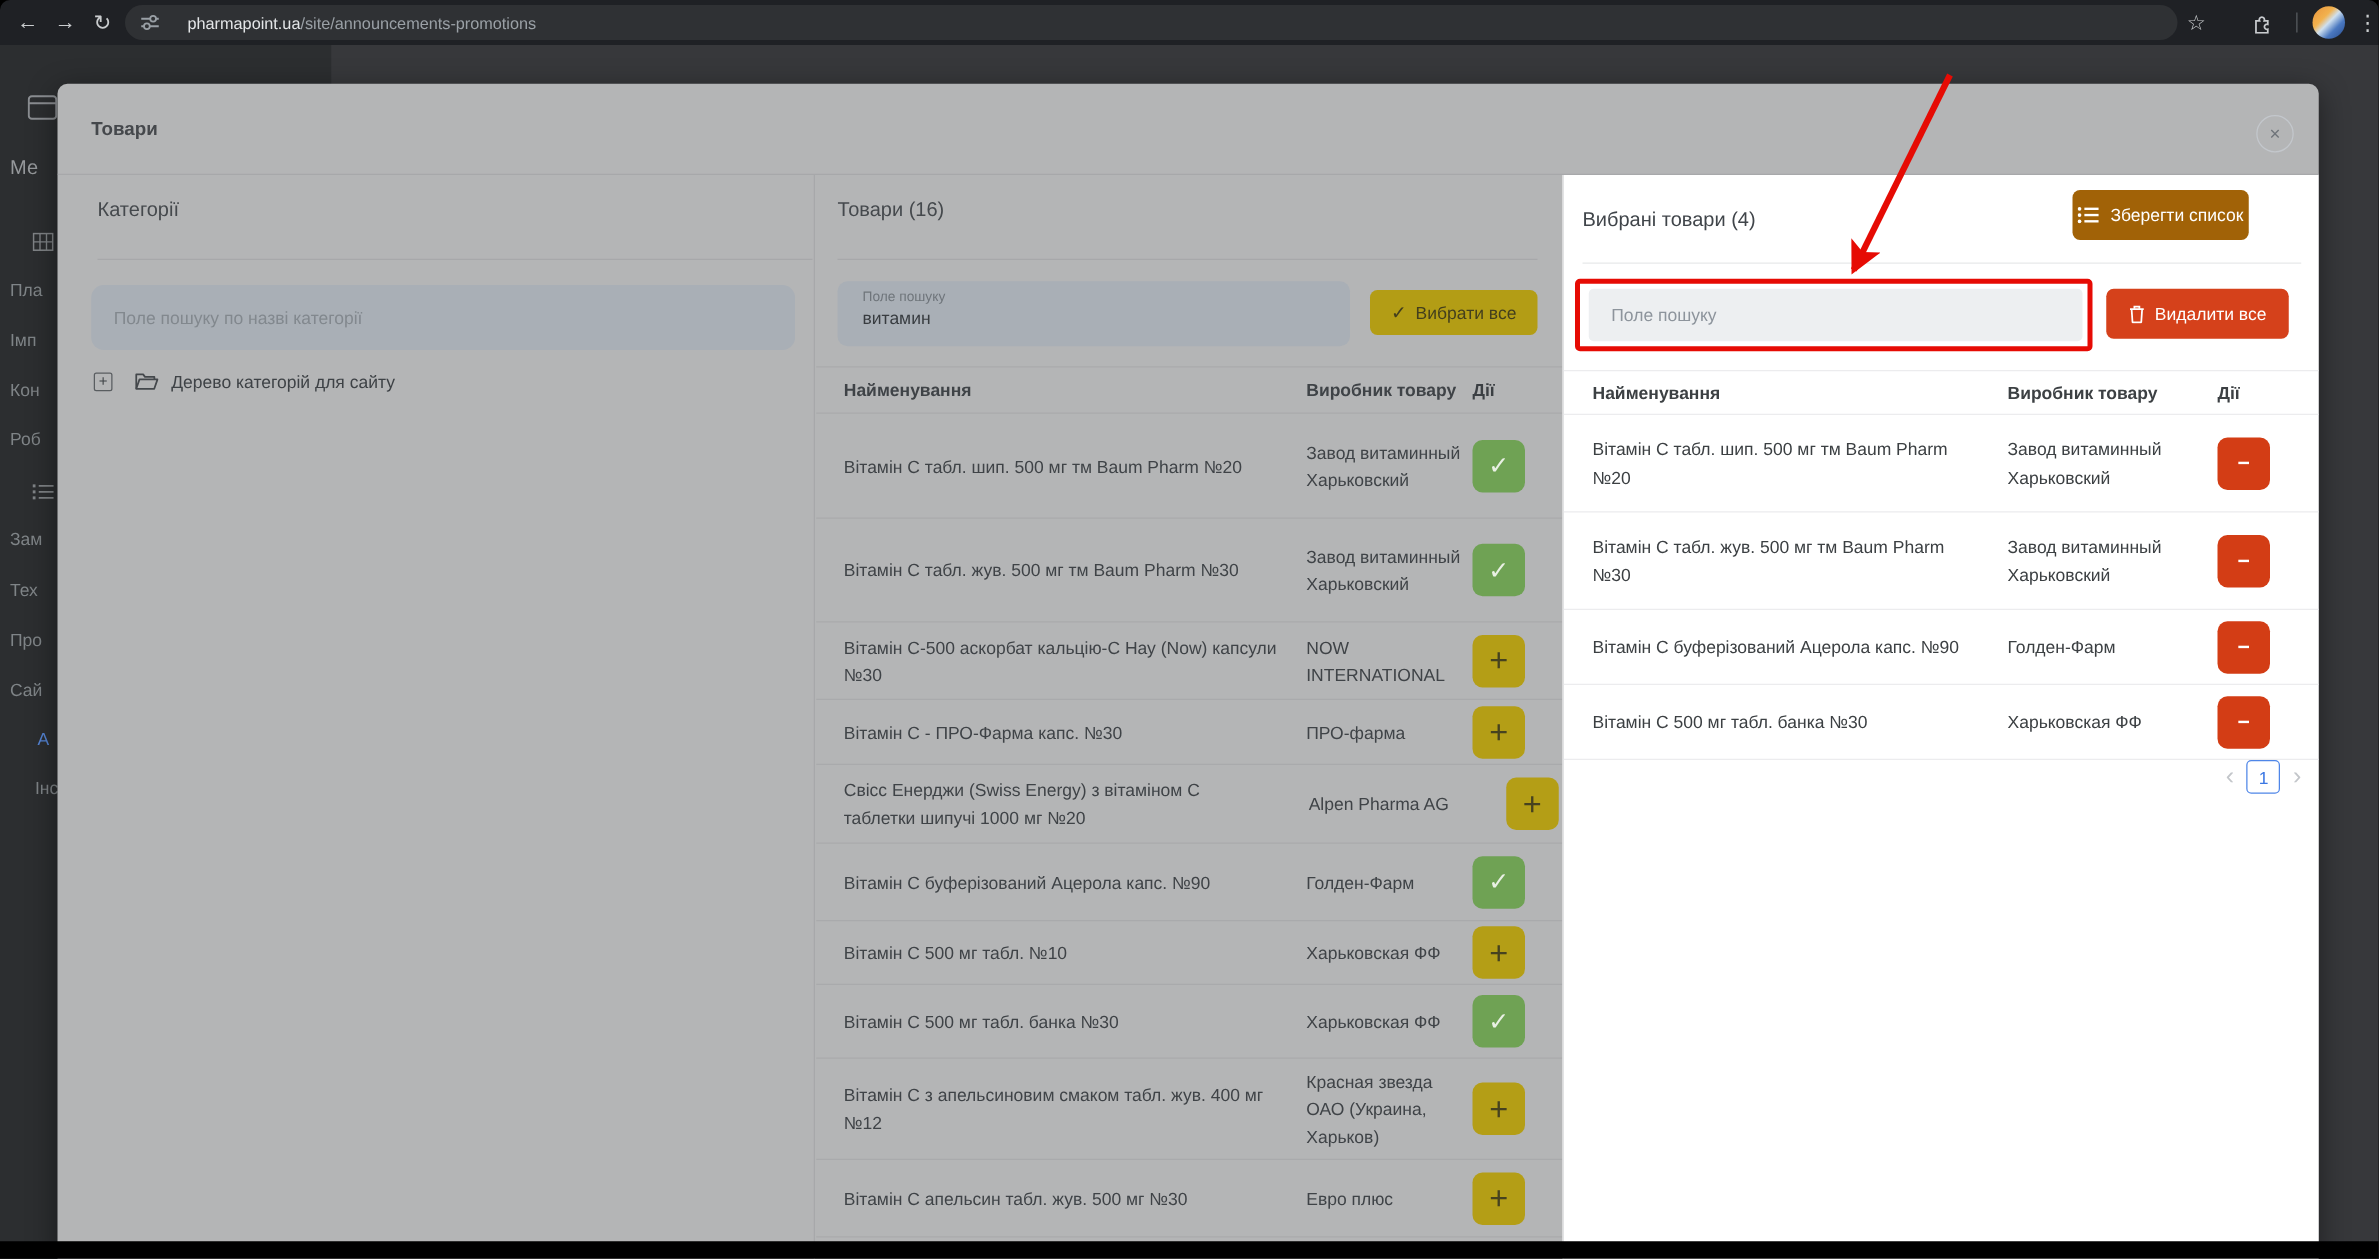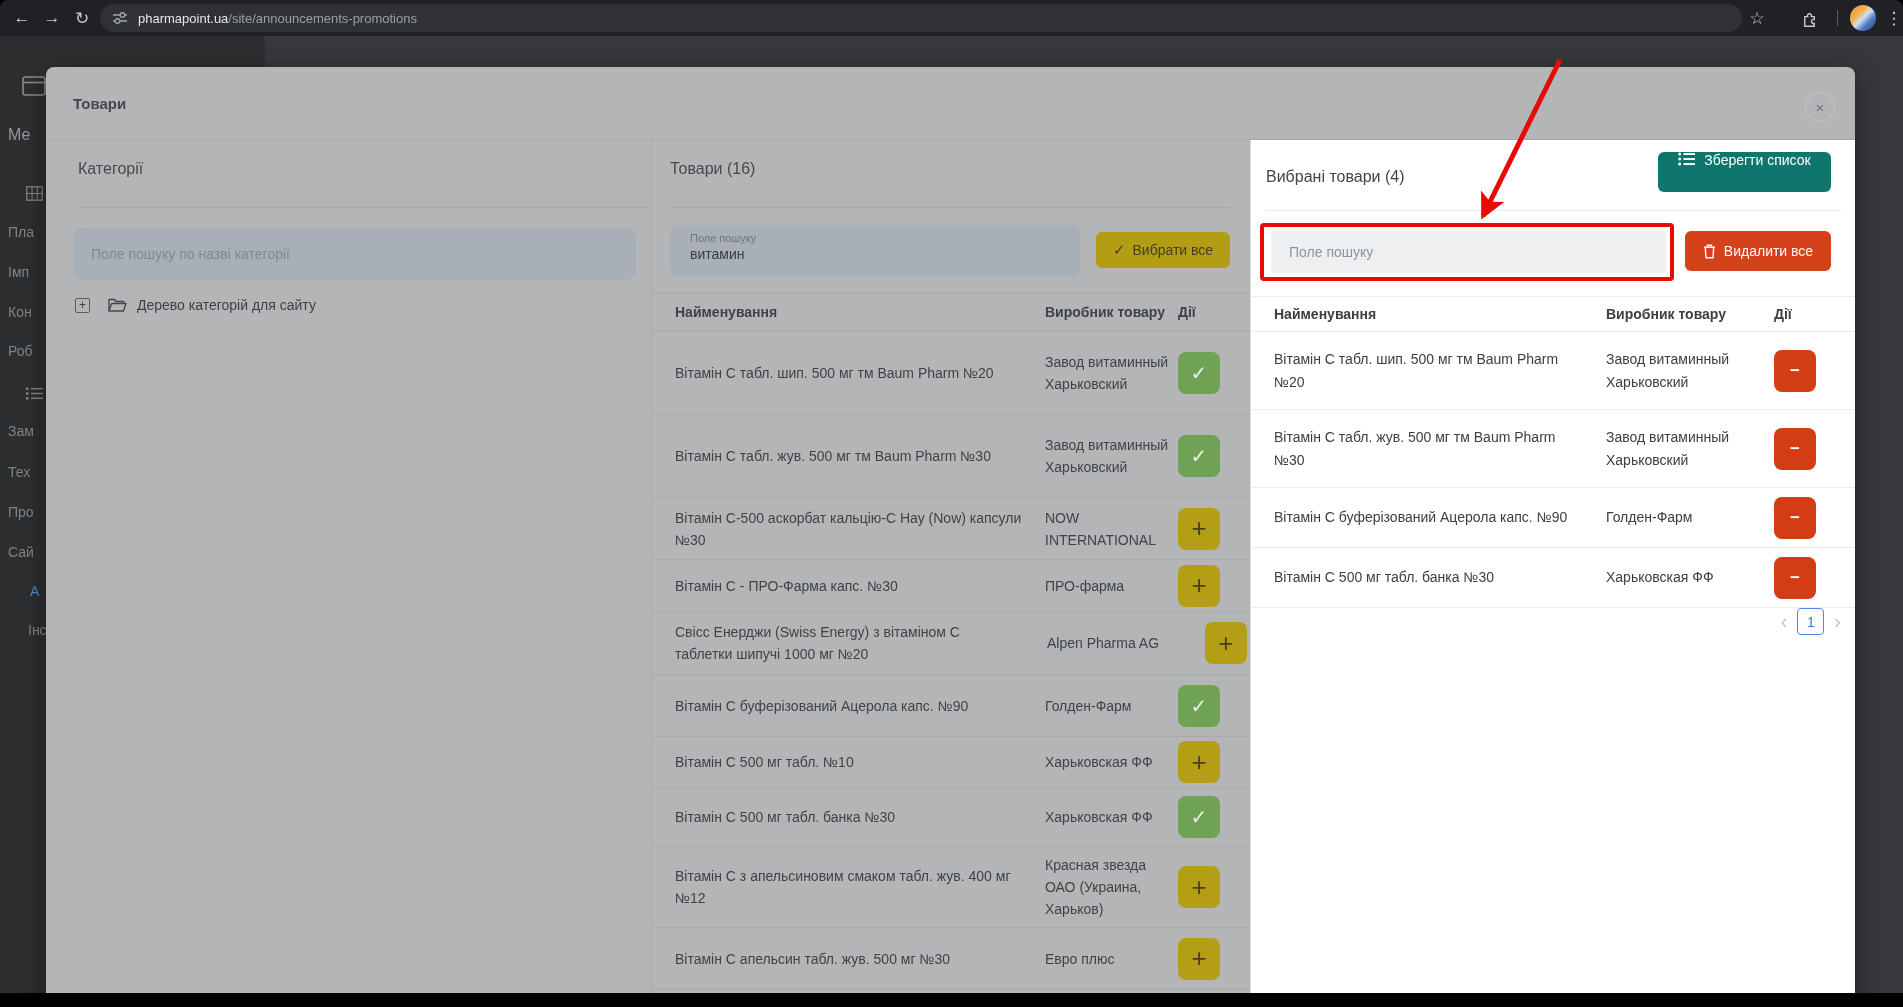"pharmapoint.ua/site/announcements-promot" .addr-pill { gap: none -> 12px }
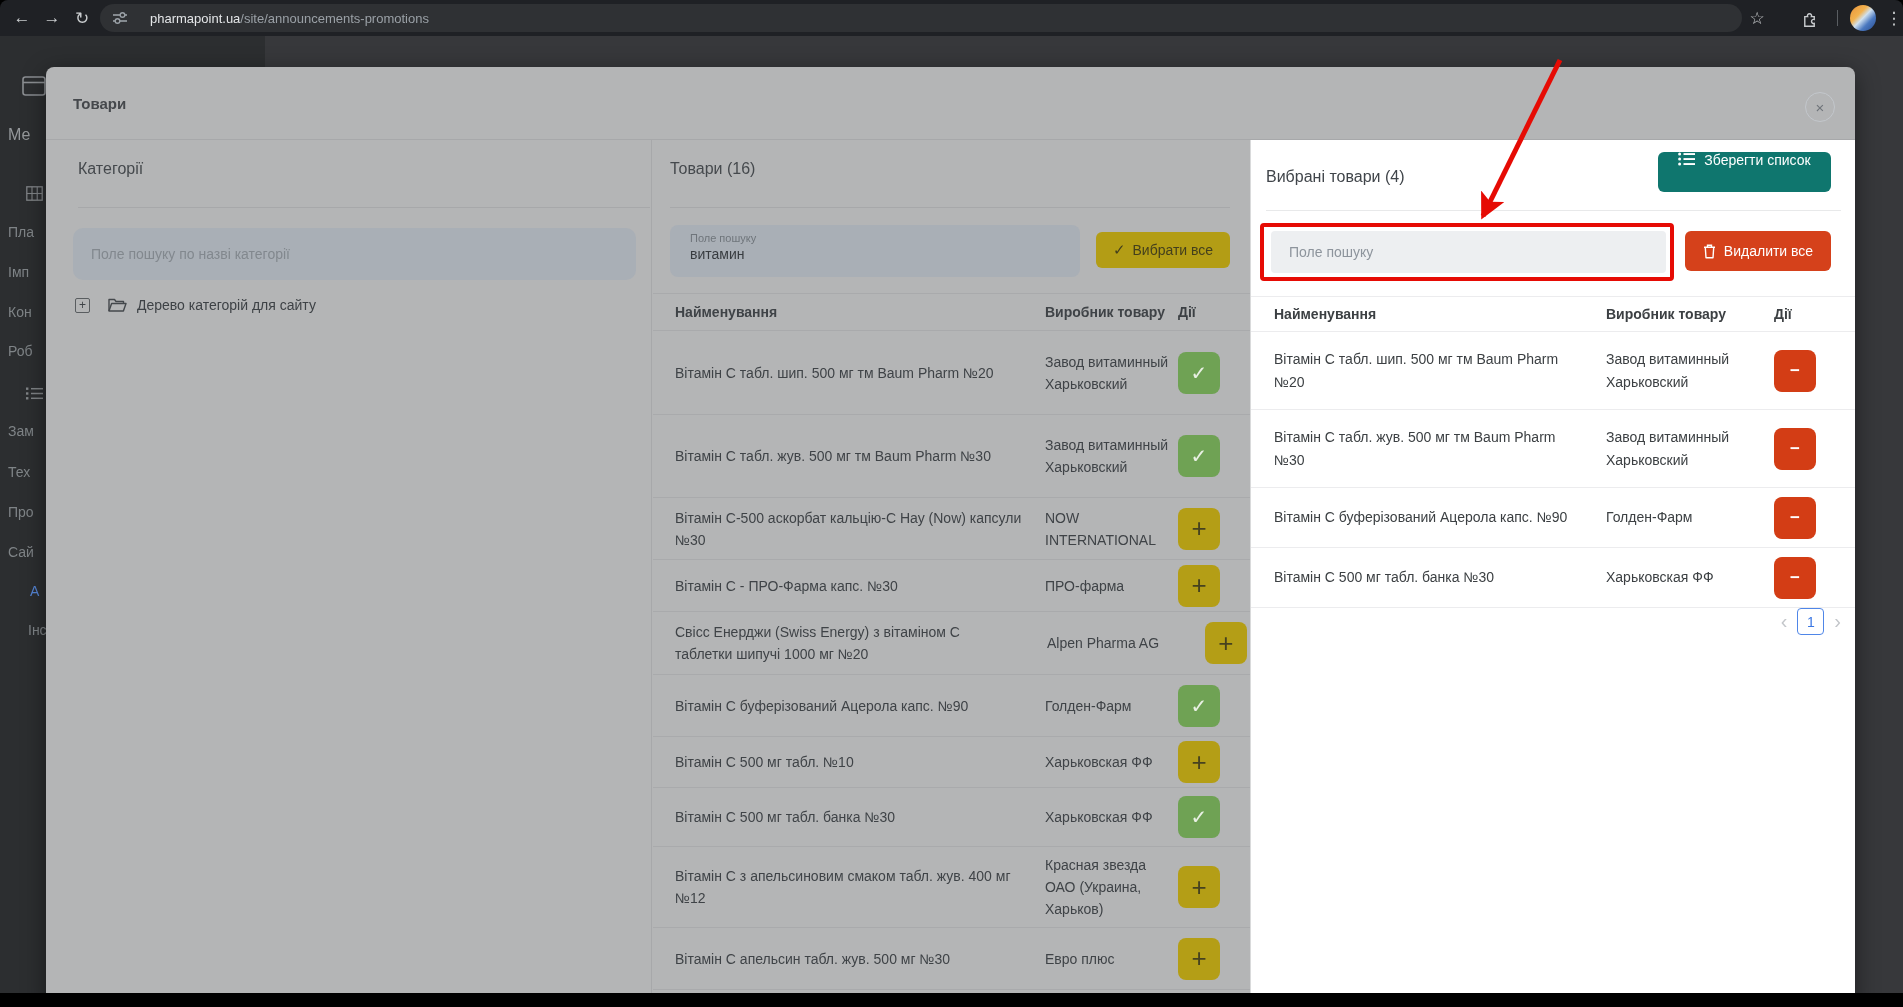"Зберегти список" .btn-save { align-items: none -> center; background: #0f766e -> #a16207; width: 173px -> 141px }
